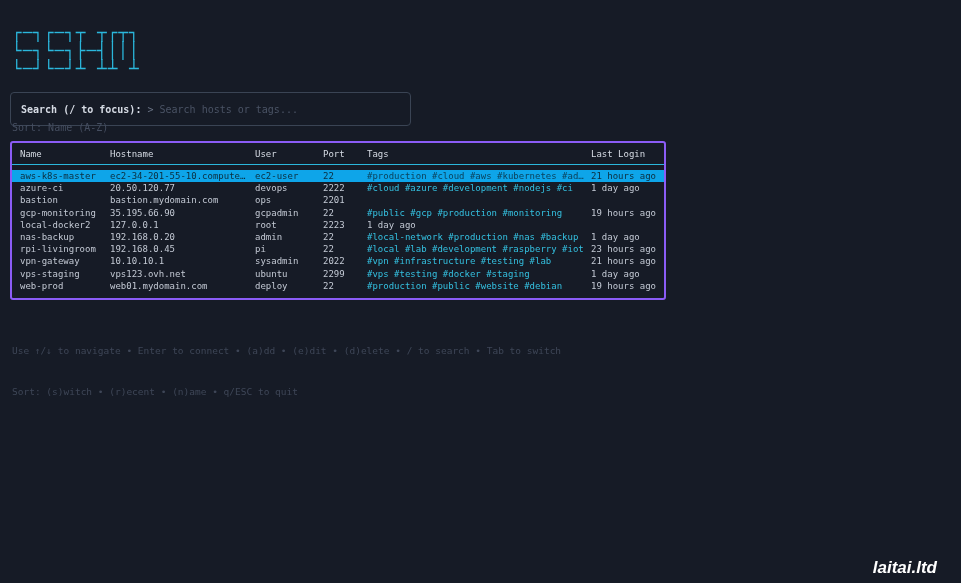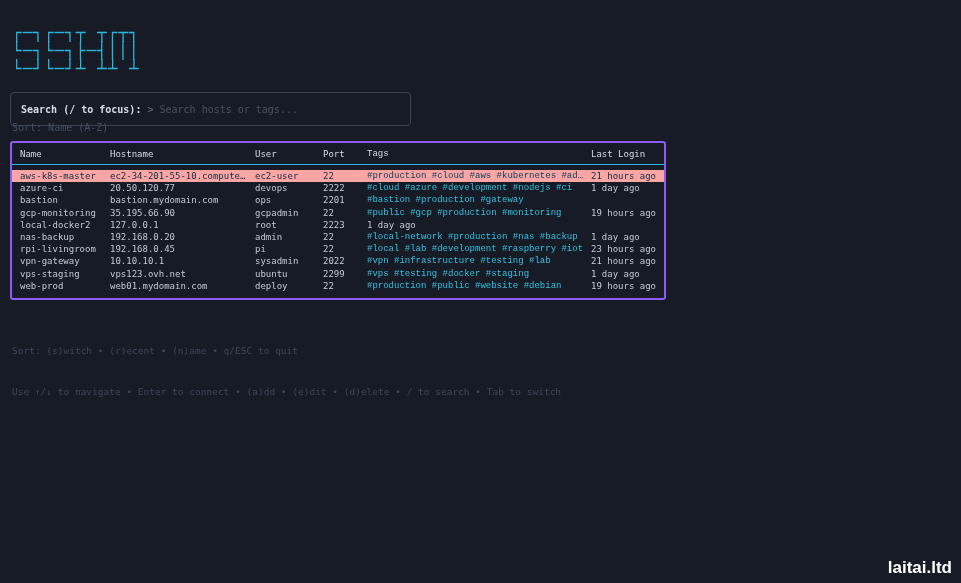"Tags" .c.tags { font-family: Liberation Mono, monospace -> none }
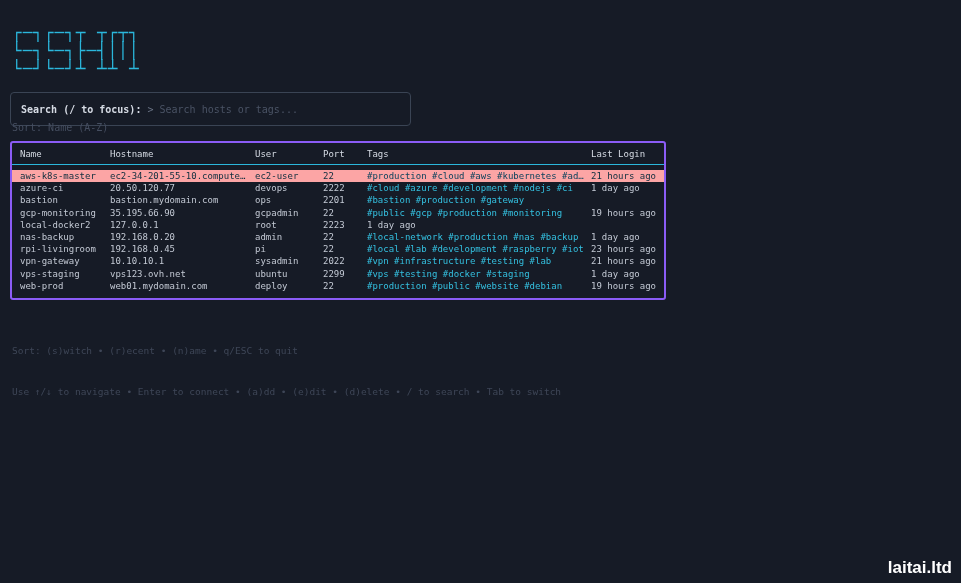"aws-k8s-master" .t-row.selected { background: #fca5a5 -> #0ea5e9 }
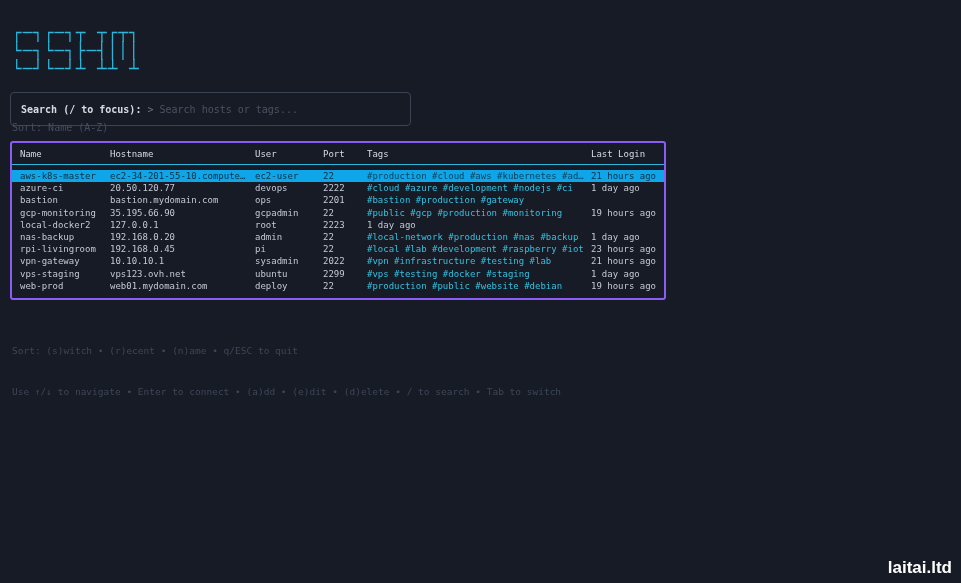"#bastion #production #gateway" span.c { html: <span>#bastion #production #gateway</span> -> none }
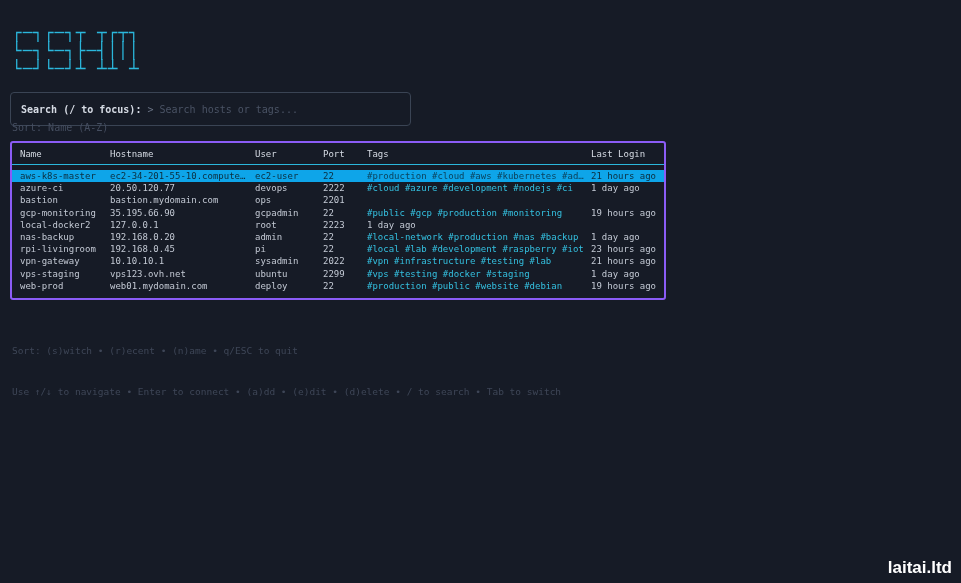"Sort: (s)witch • (r)ecent •" div { order: before "Use ↑/↓ to navigate •" -> after "Use ↑/↓ to navigate •" }
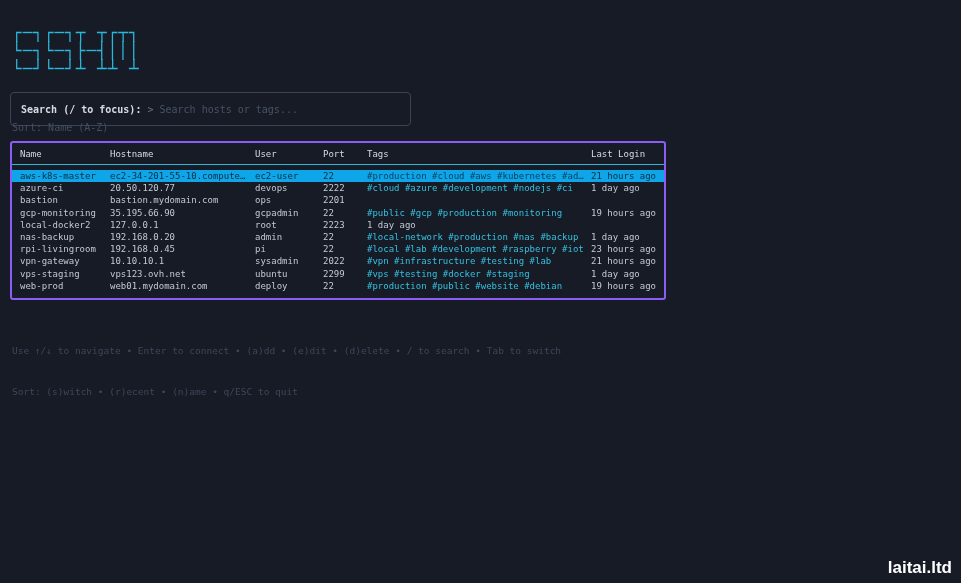"laitai.ltd" .watermark { font-style: none -> italic; right: 9px -> 24px }
